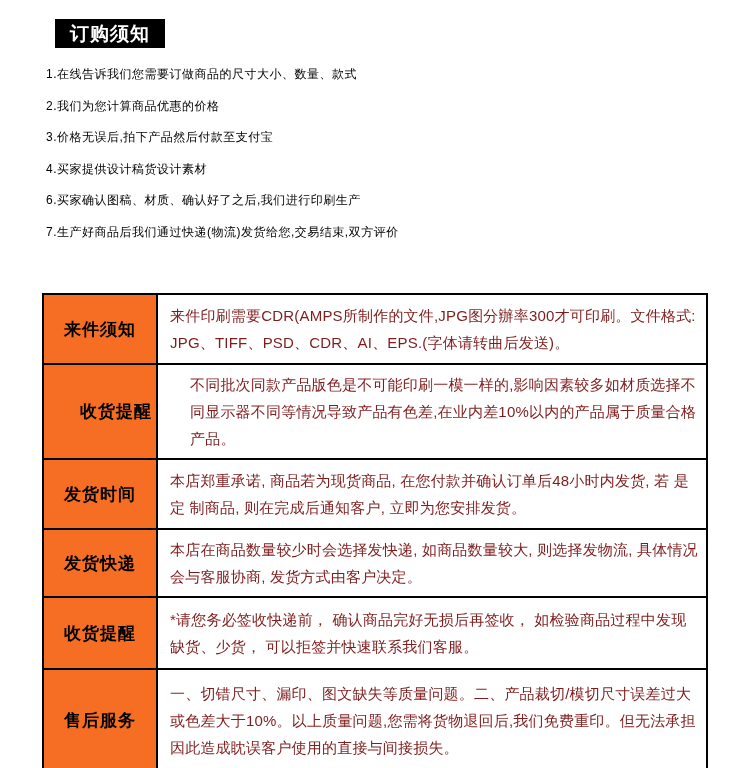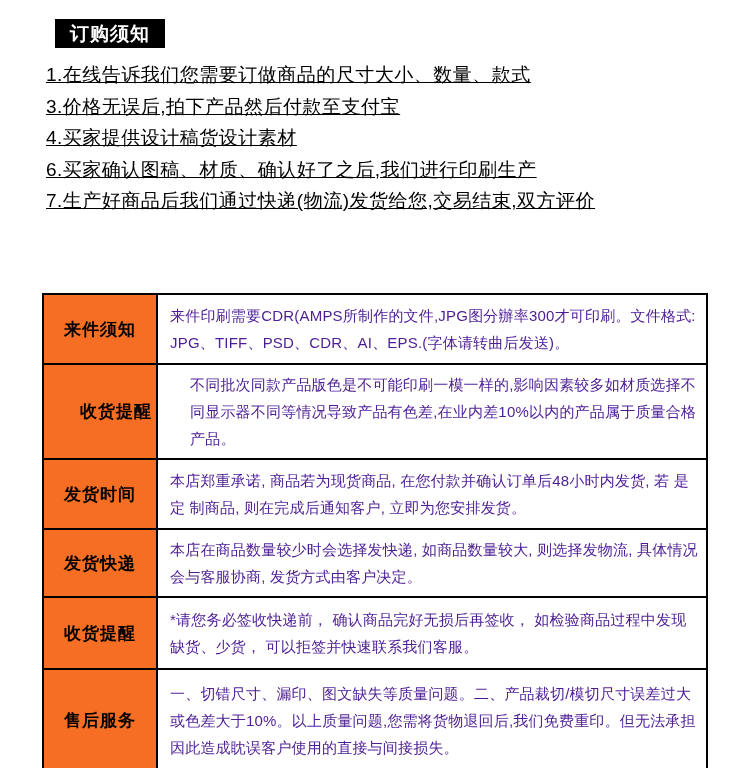"1.在线告诉我们您需要订做商品的尺寸大小、数量、款式" .notice-list li { font-size: 19px -> 12px; text-decoration: underline -> none }
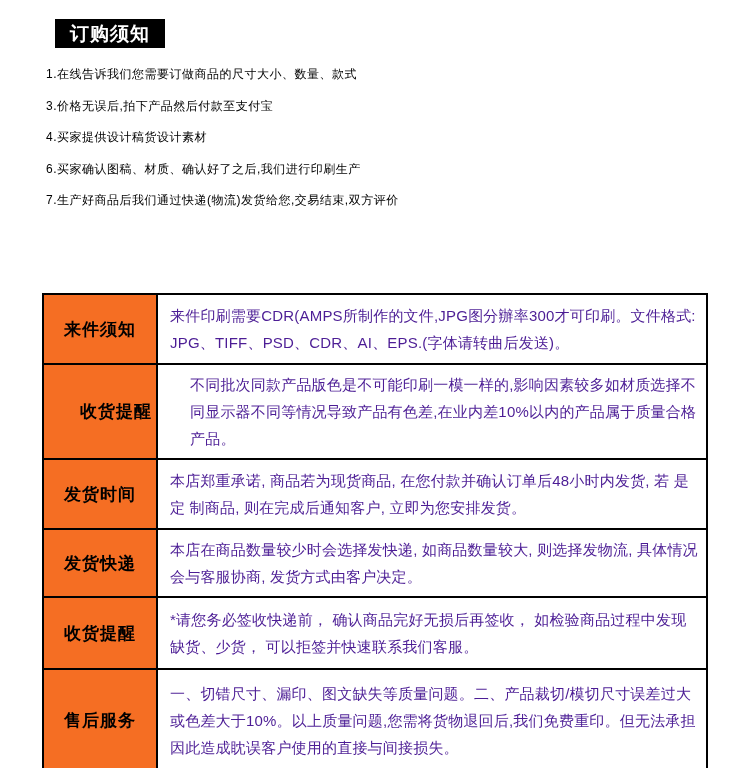"2.我们为您计算商品优惠的价格" li { html: none -> <li>2.我们为您计算商品优惠的价格</li> }
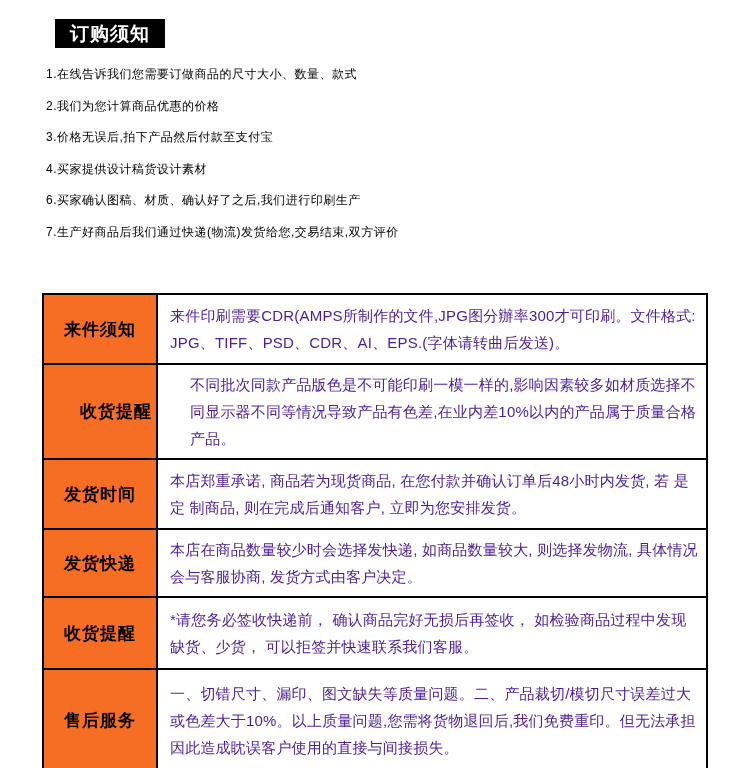"来件印刷需要CDR(AMPS所制作的文件,JPG图分辦率300才可印刷。文件格式" td.content-cell { color: #4c1d95 -> #7f1d1d }
